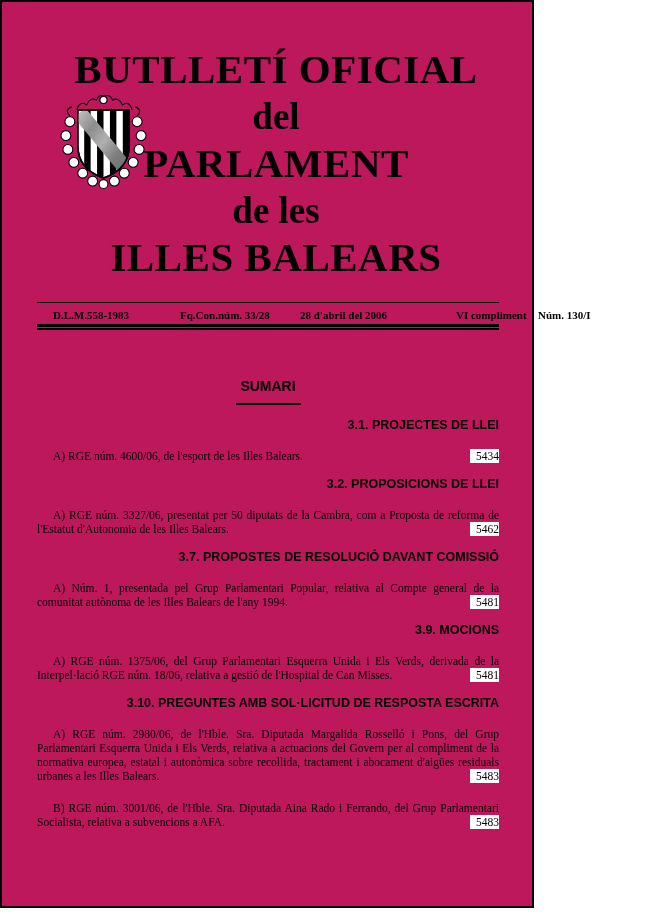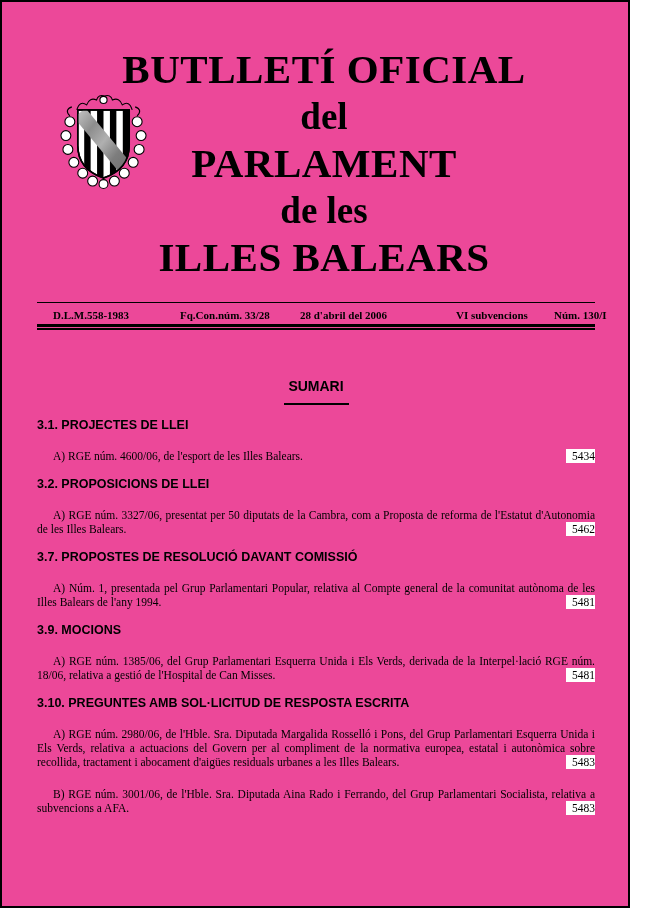"BUTLLETÍ OFICIAL" .page { background: #ec4899 -> #be185d; width: 630px -> 534px }
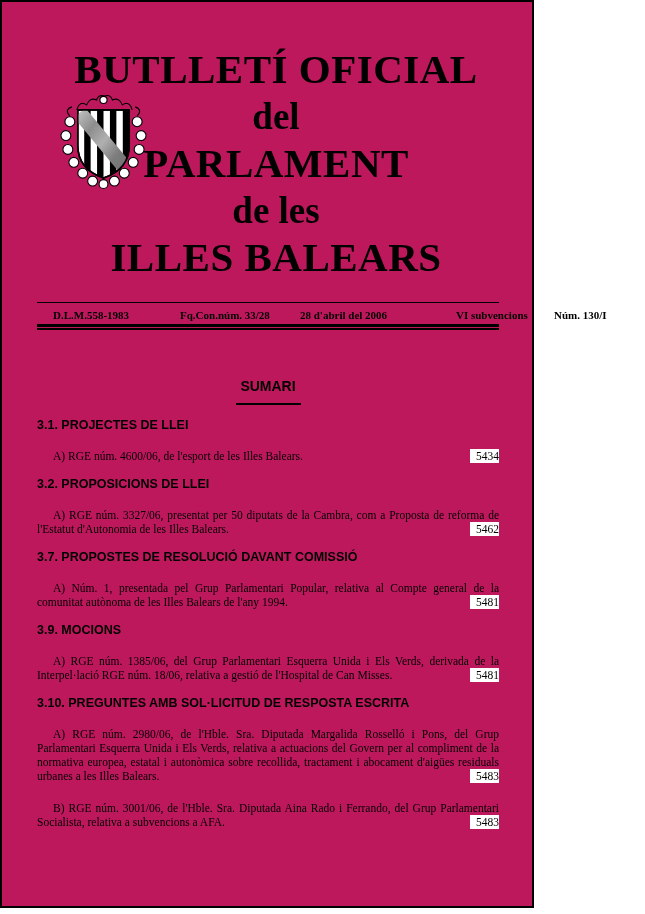"VI subvencions" span.cell-leg { text: subvencions -> compliment }
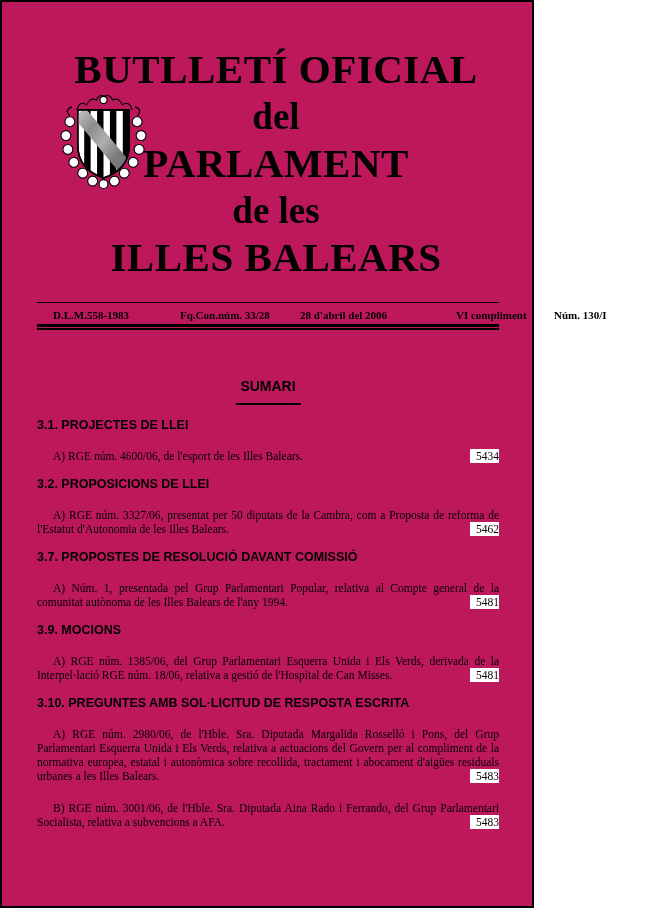"Núm. 130/I" .cell-num { left: 517px -> 501px }
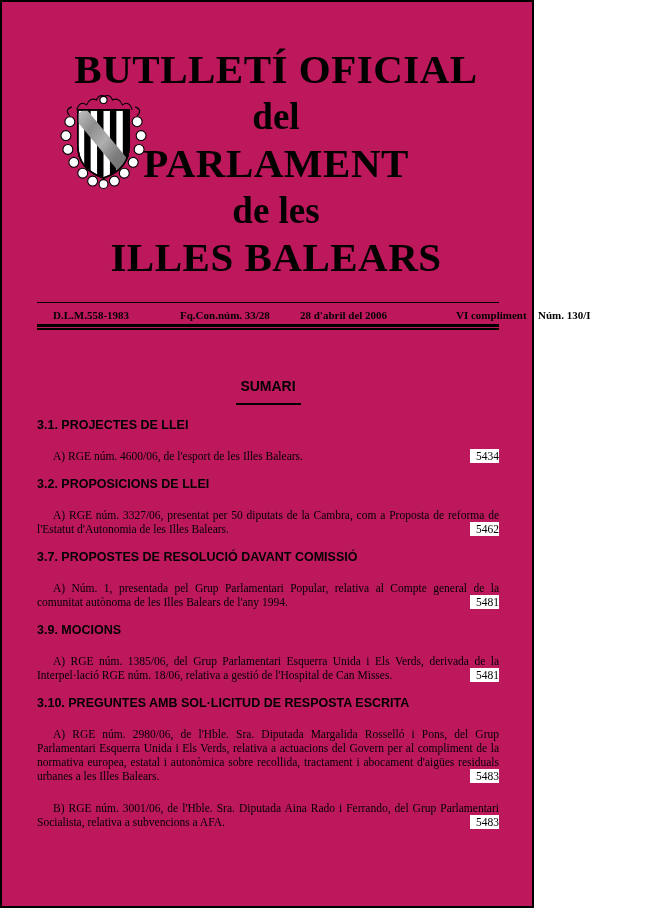"3.1. PROJECTES DE LLEI" .sub-heading { text-align: left -> right }
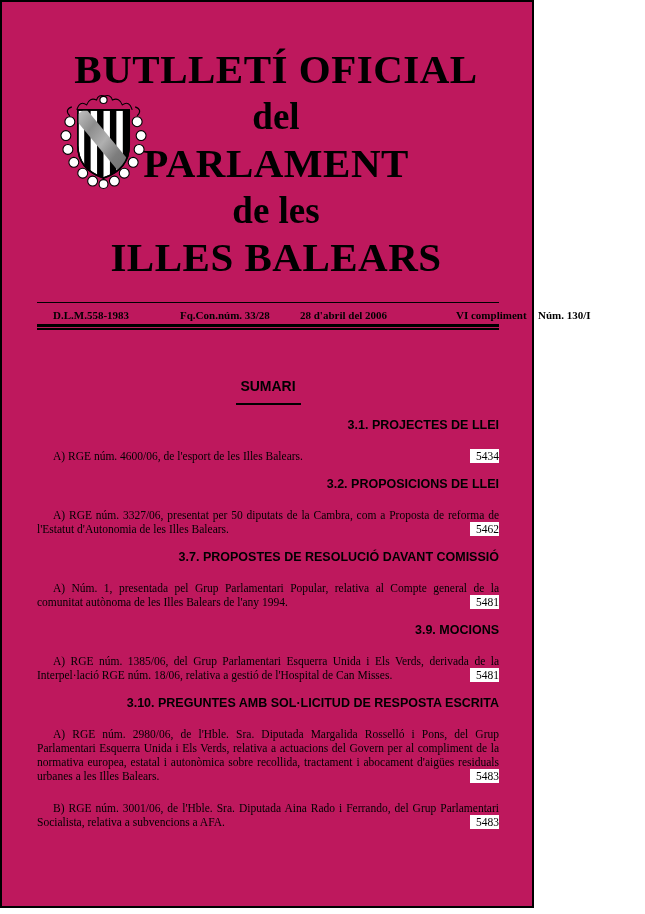"A) RGE núm. 1385/06, del" span.entry-text { text: 1385/06 -> 1375/06 }
